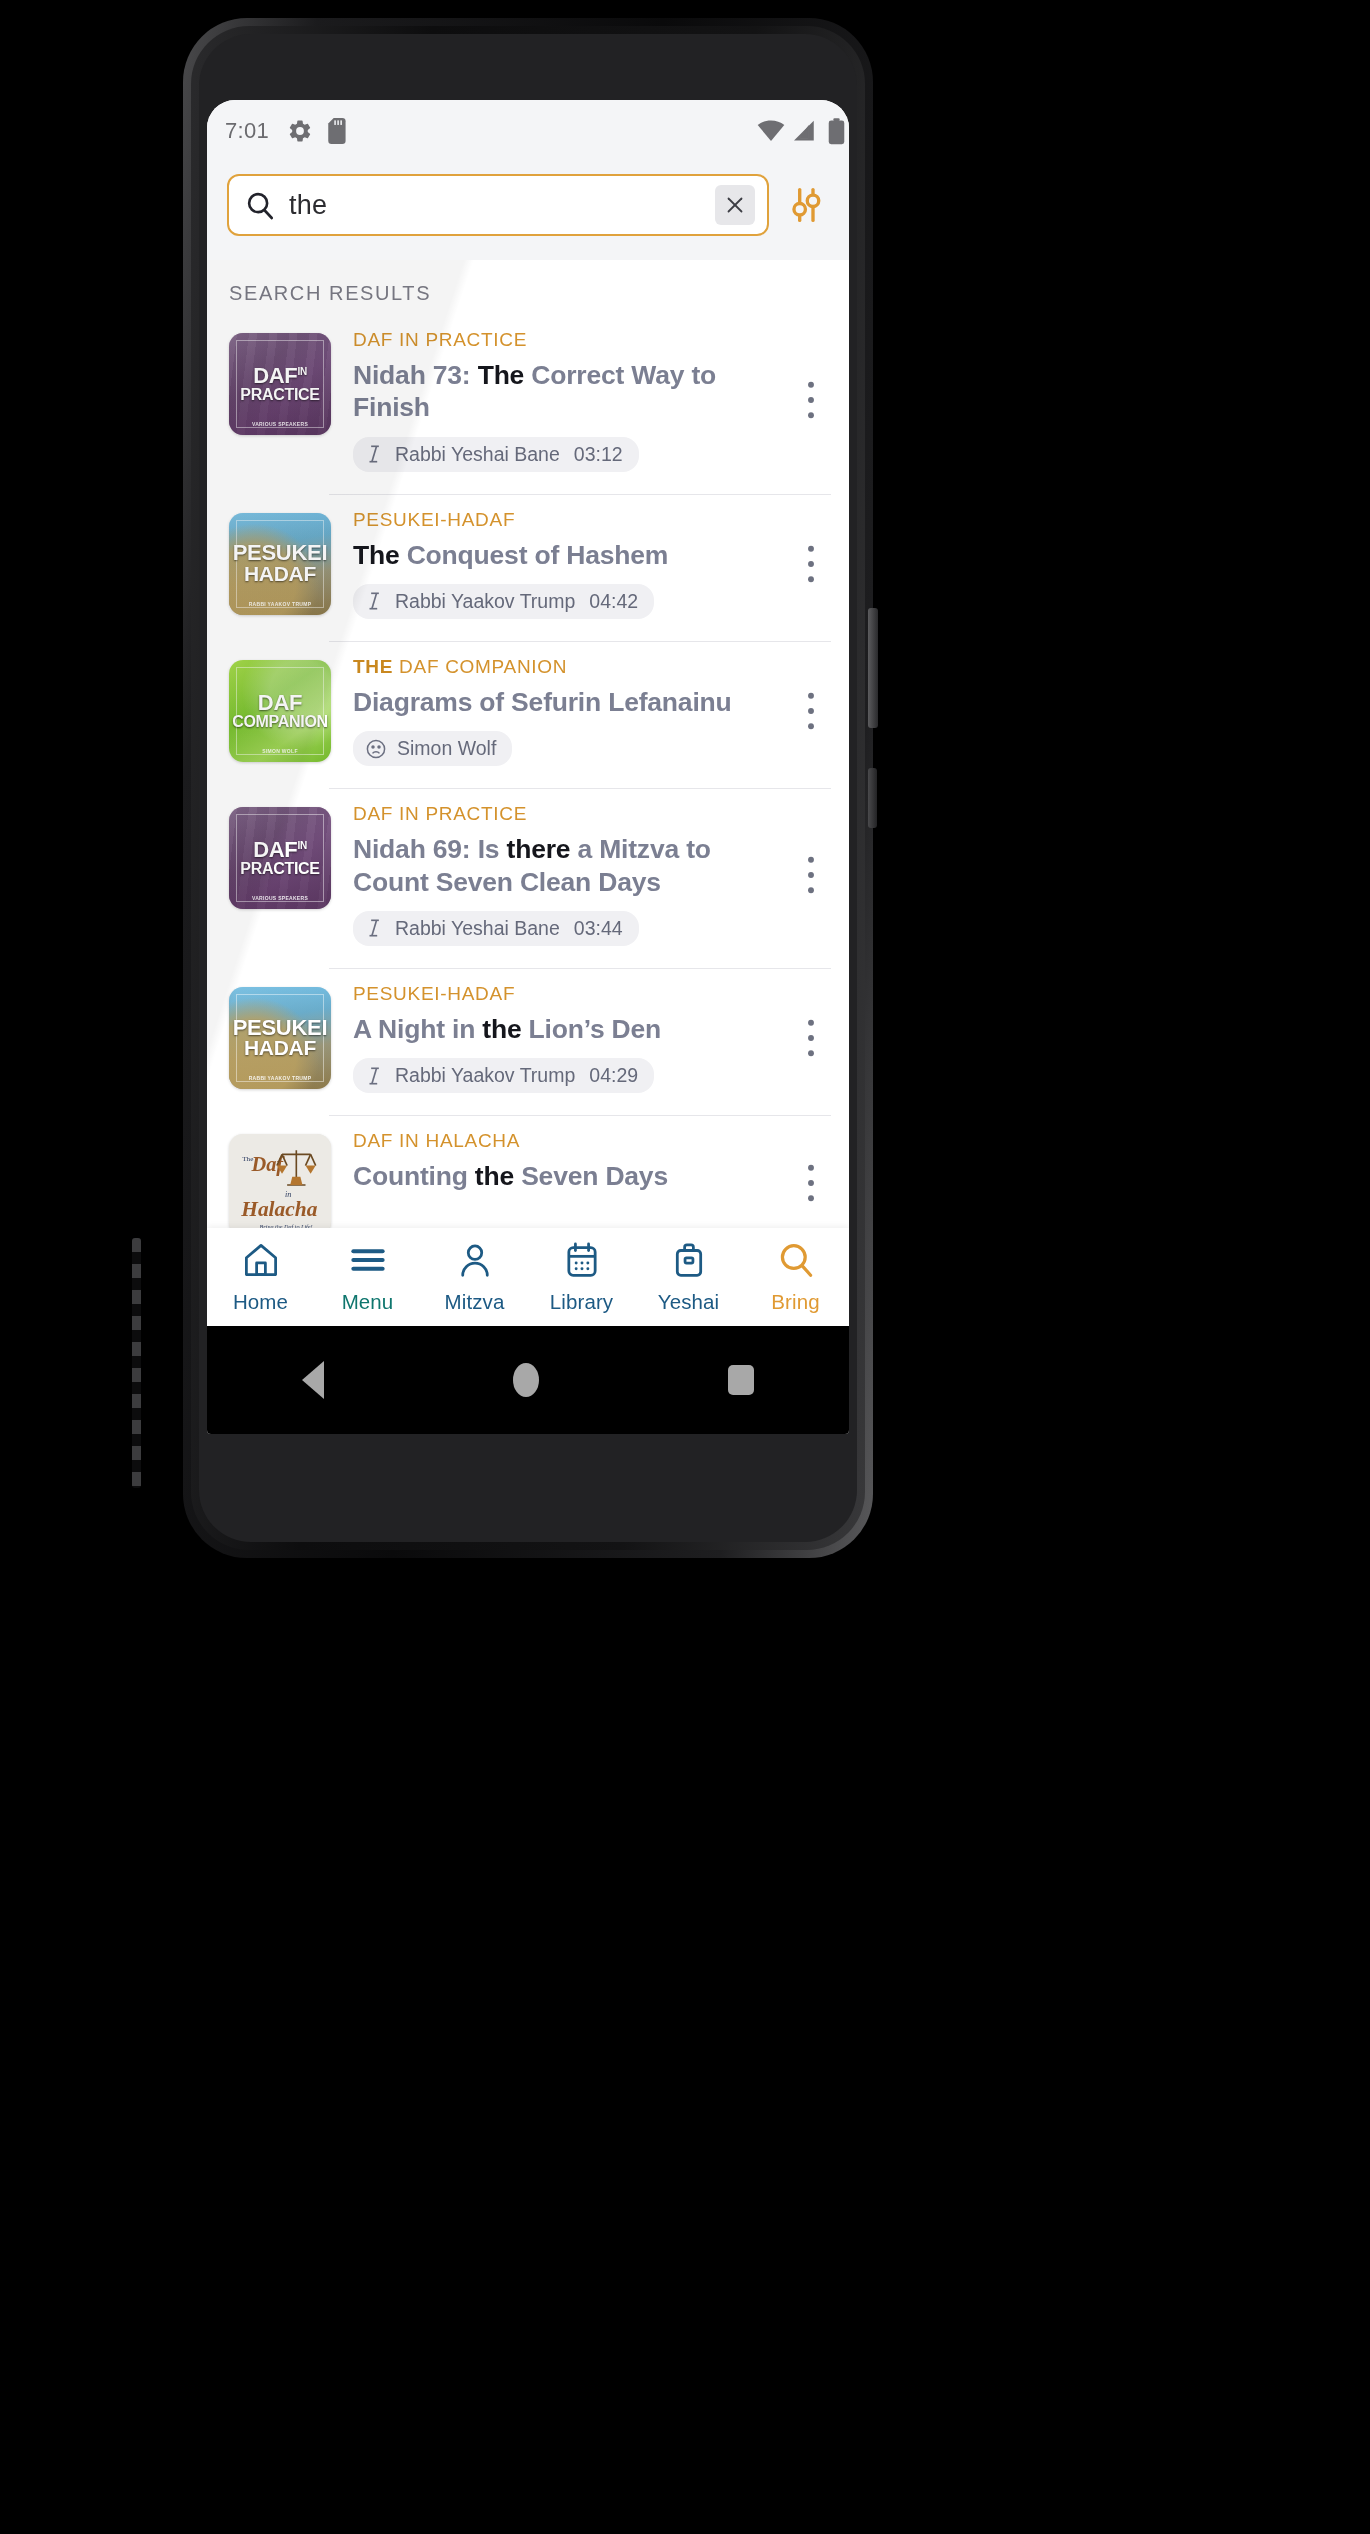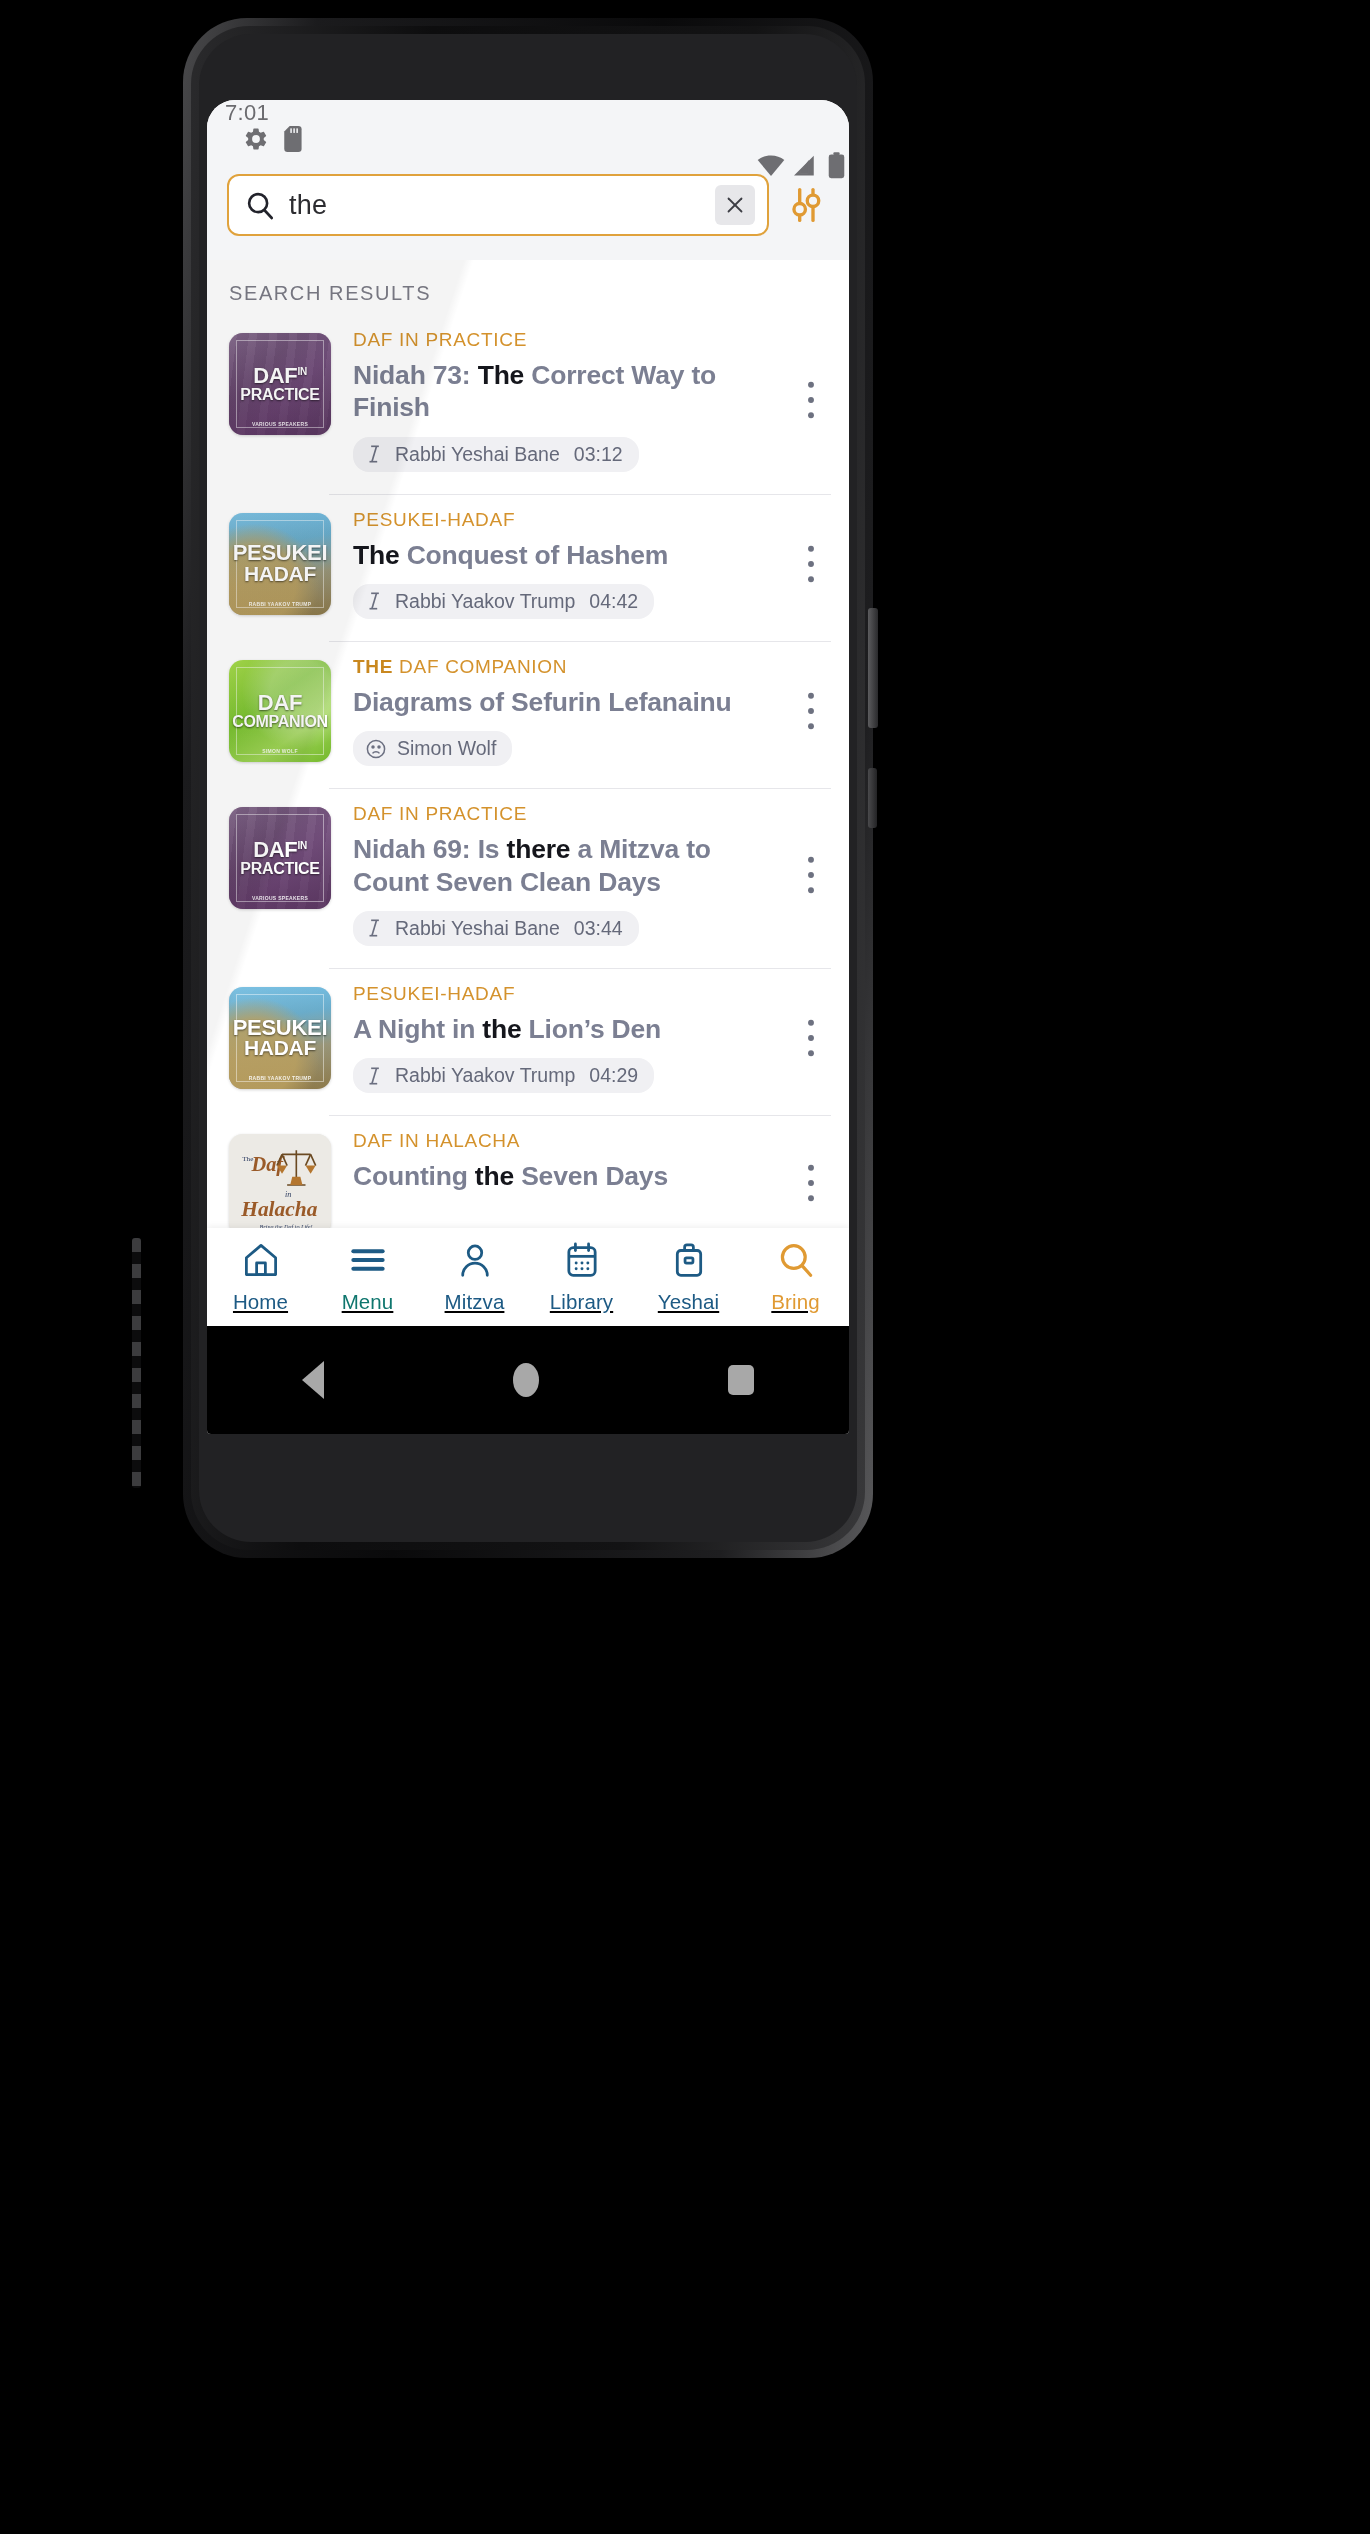"7:01" .status-bar { align-items: none -> center; flex-direction: column -> none }
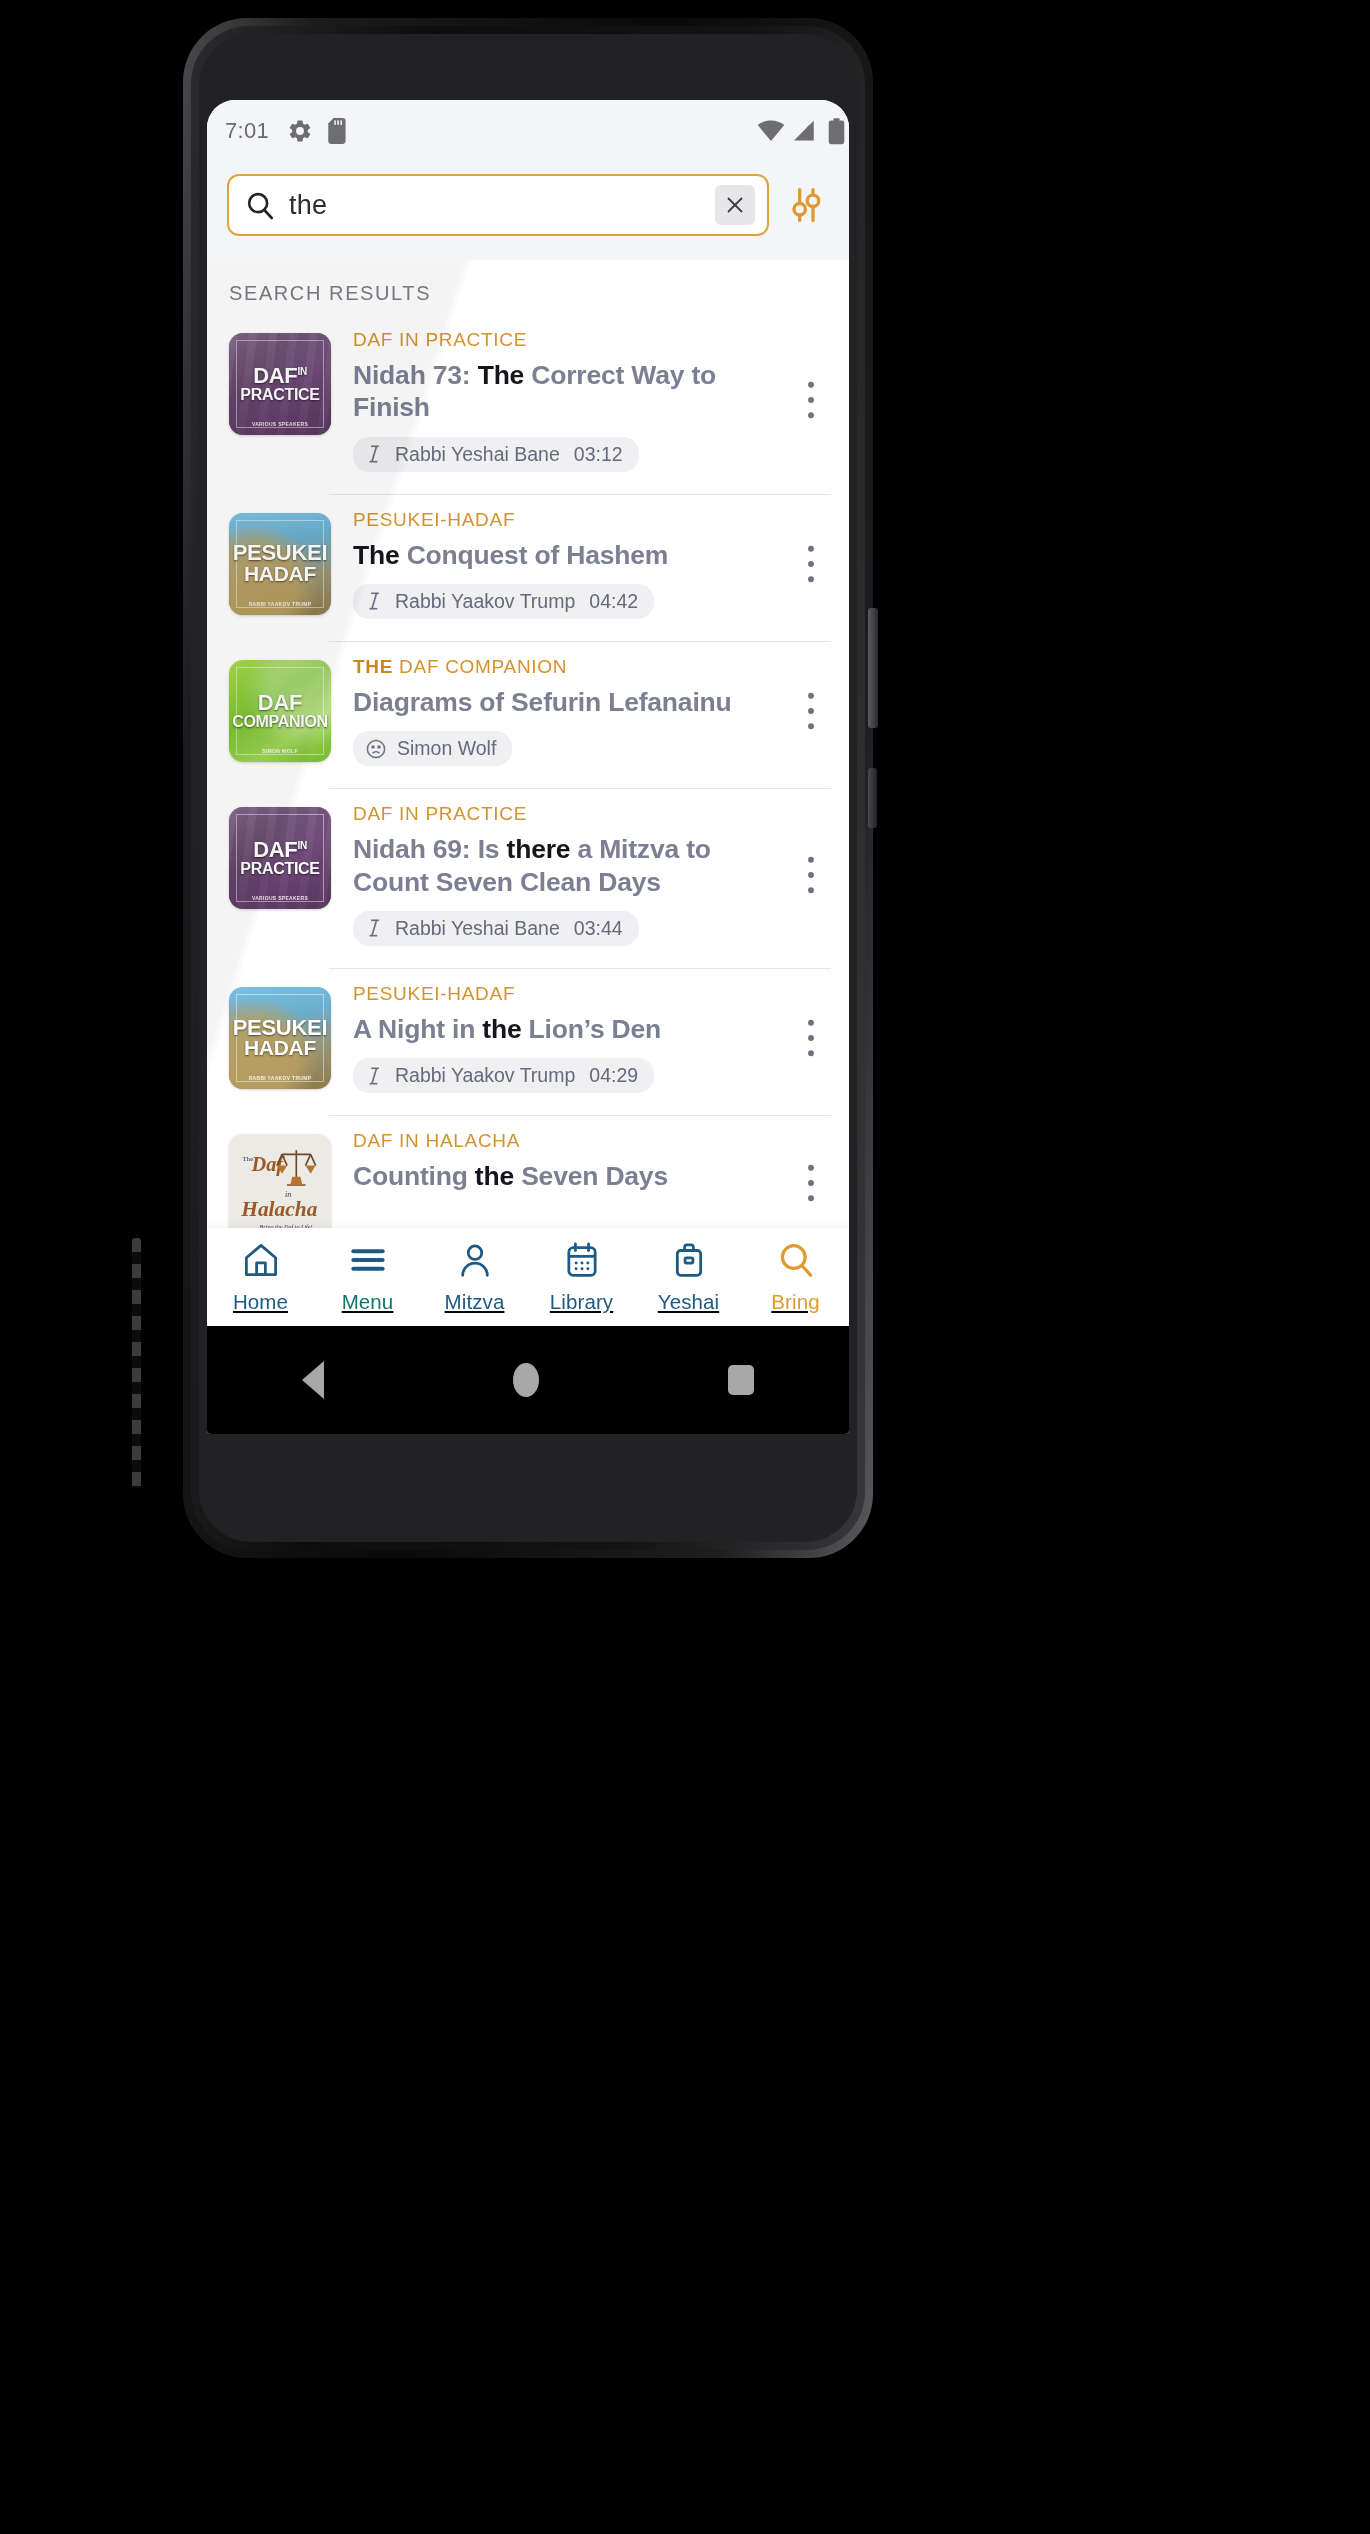"Home" .nav-item { text-decoration: underline -> none }
